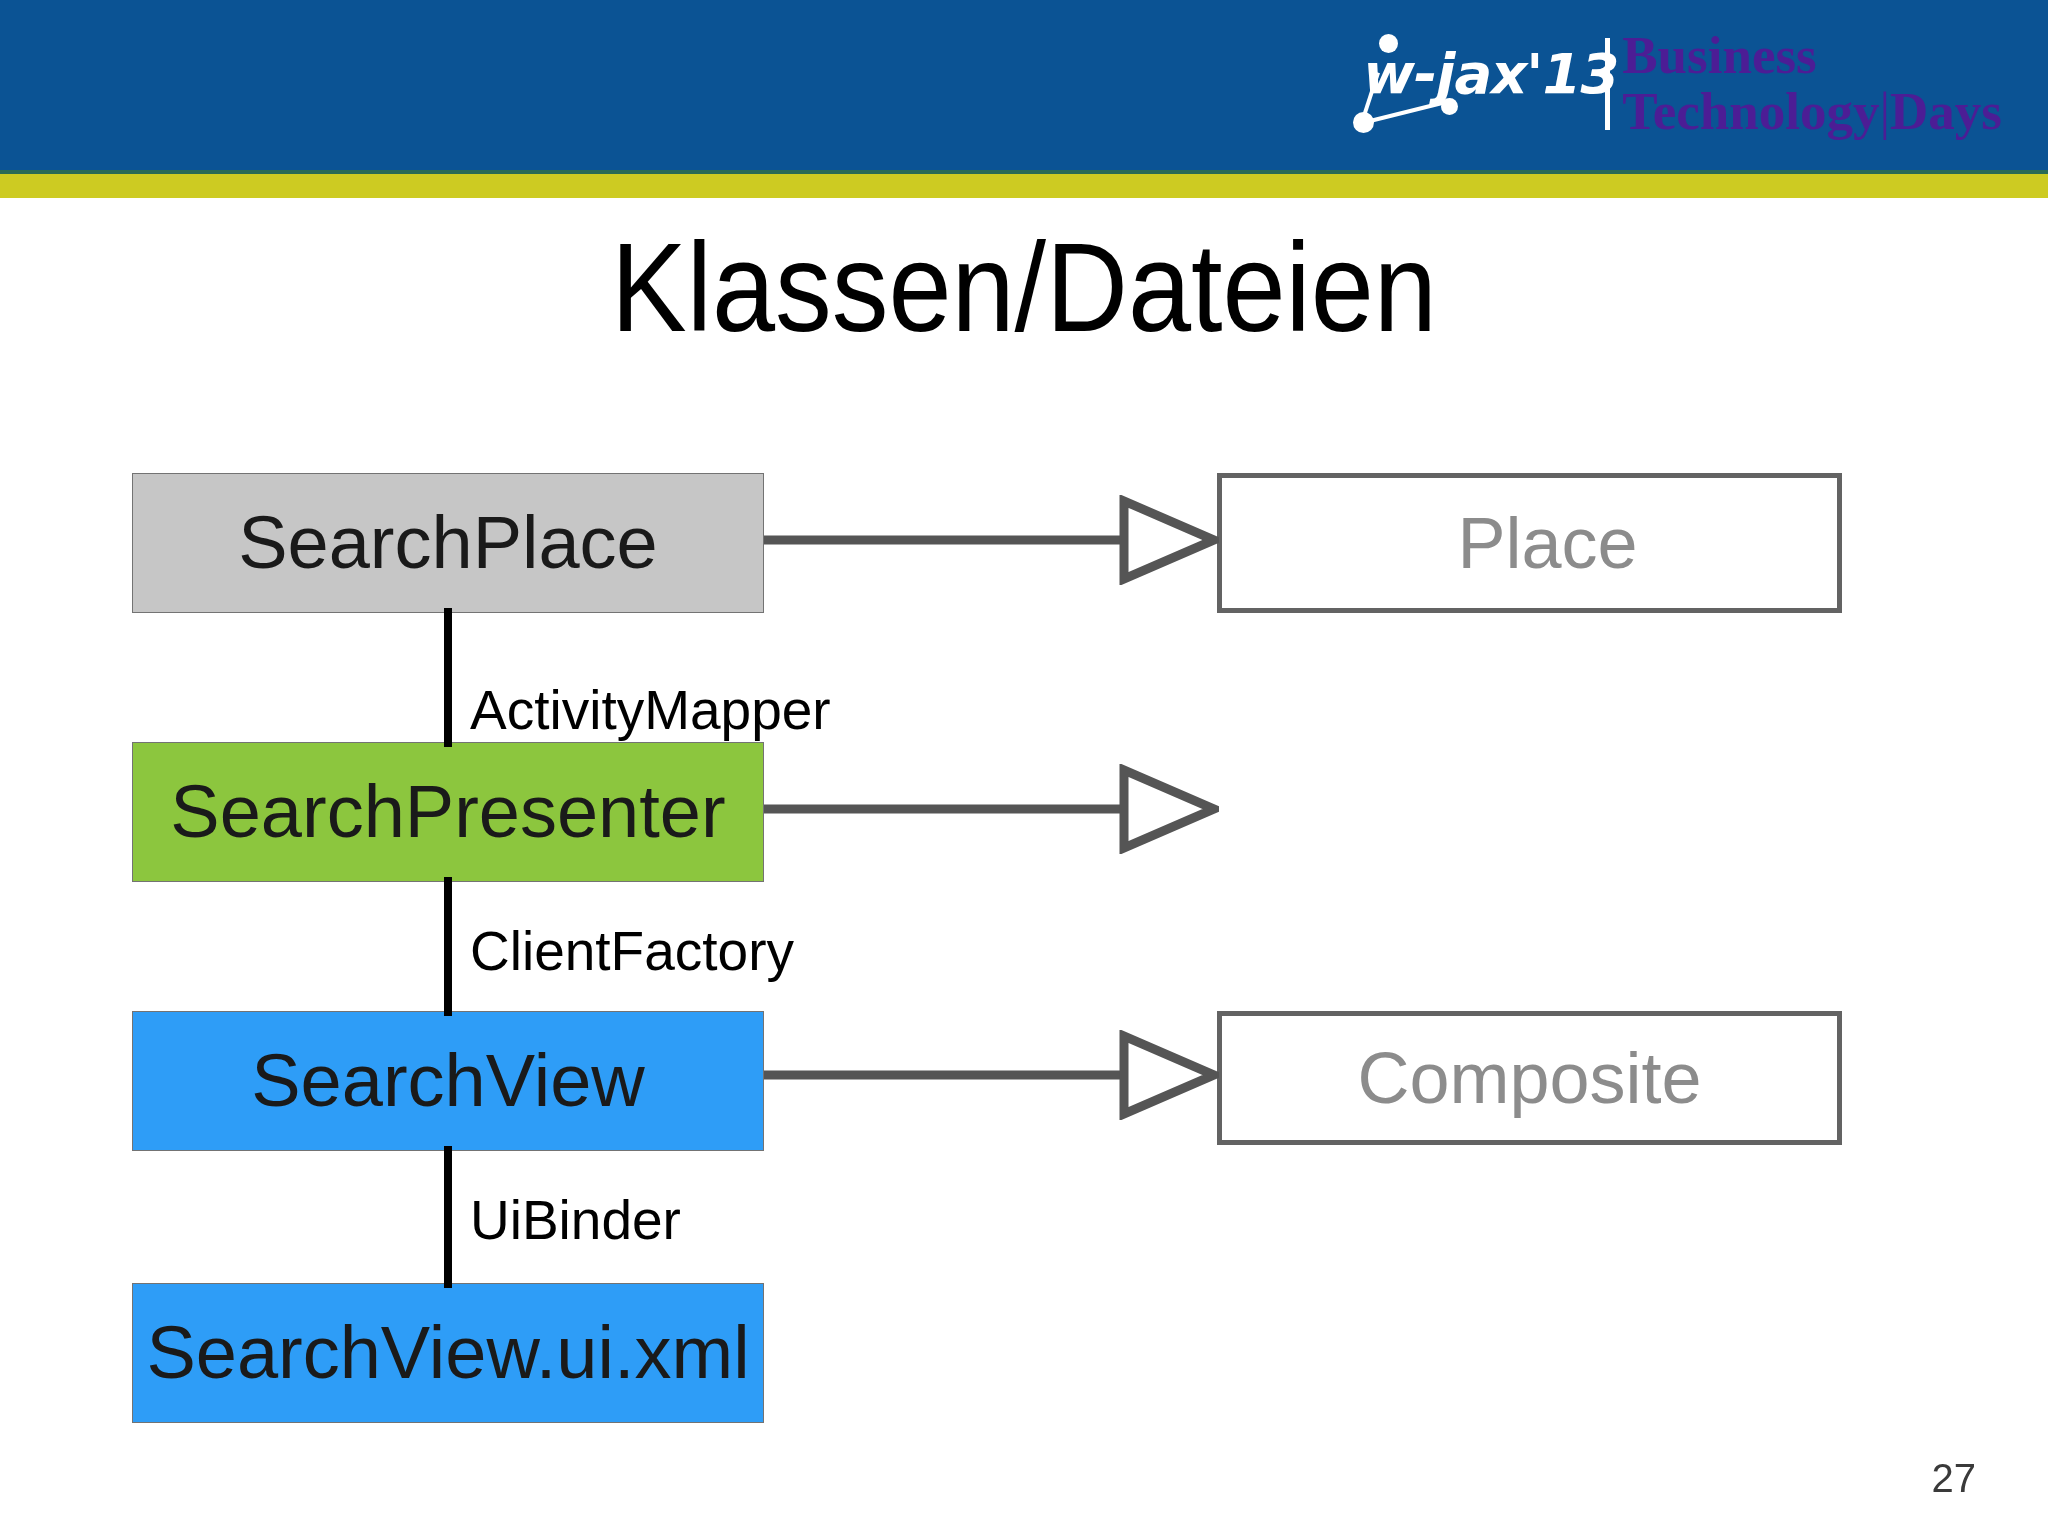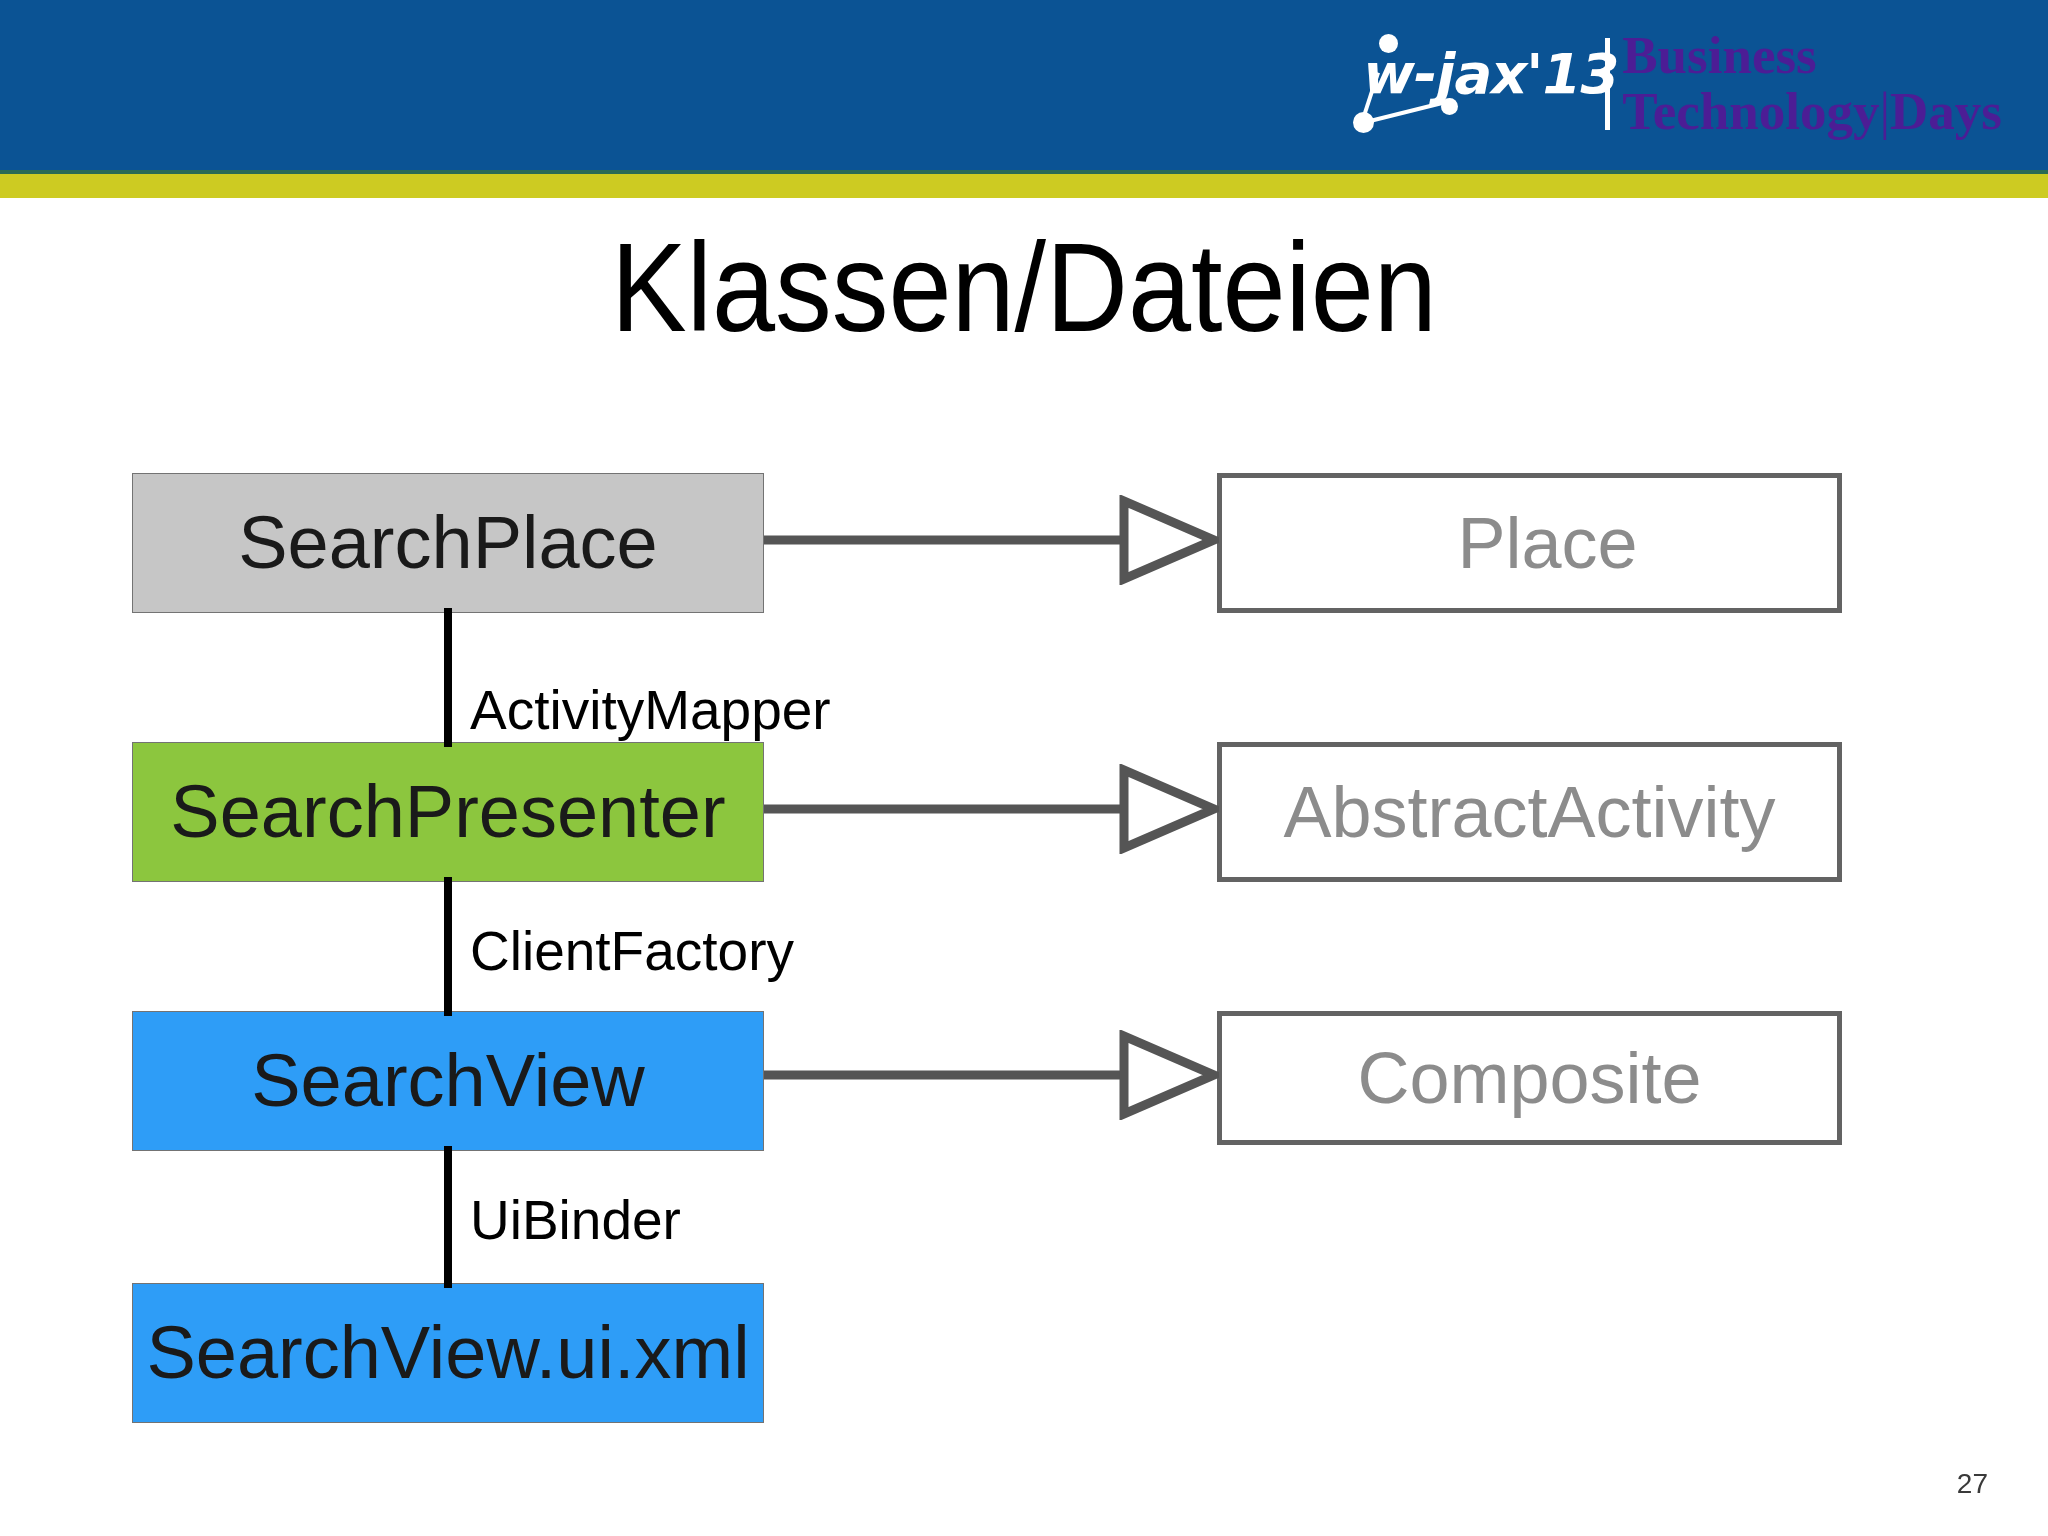"AbstractActivity" div.node-box { html: <div> <span>AbstractActivity</span> </div> -> none }
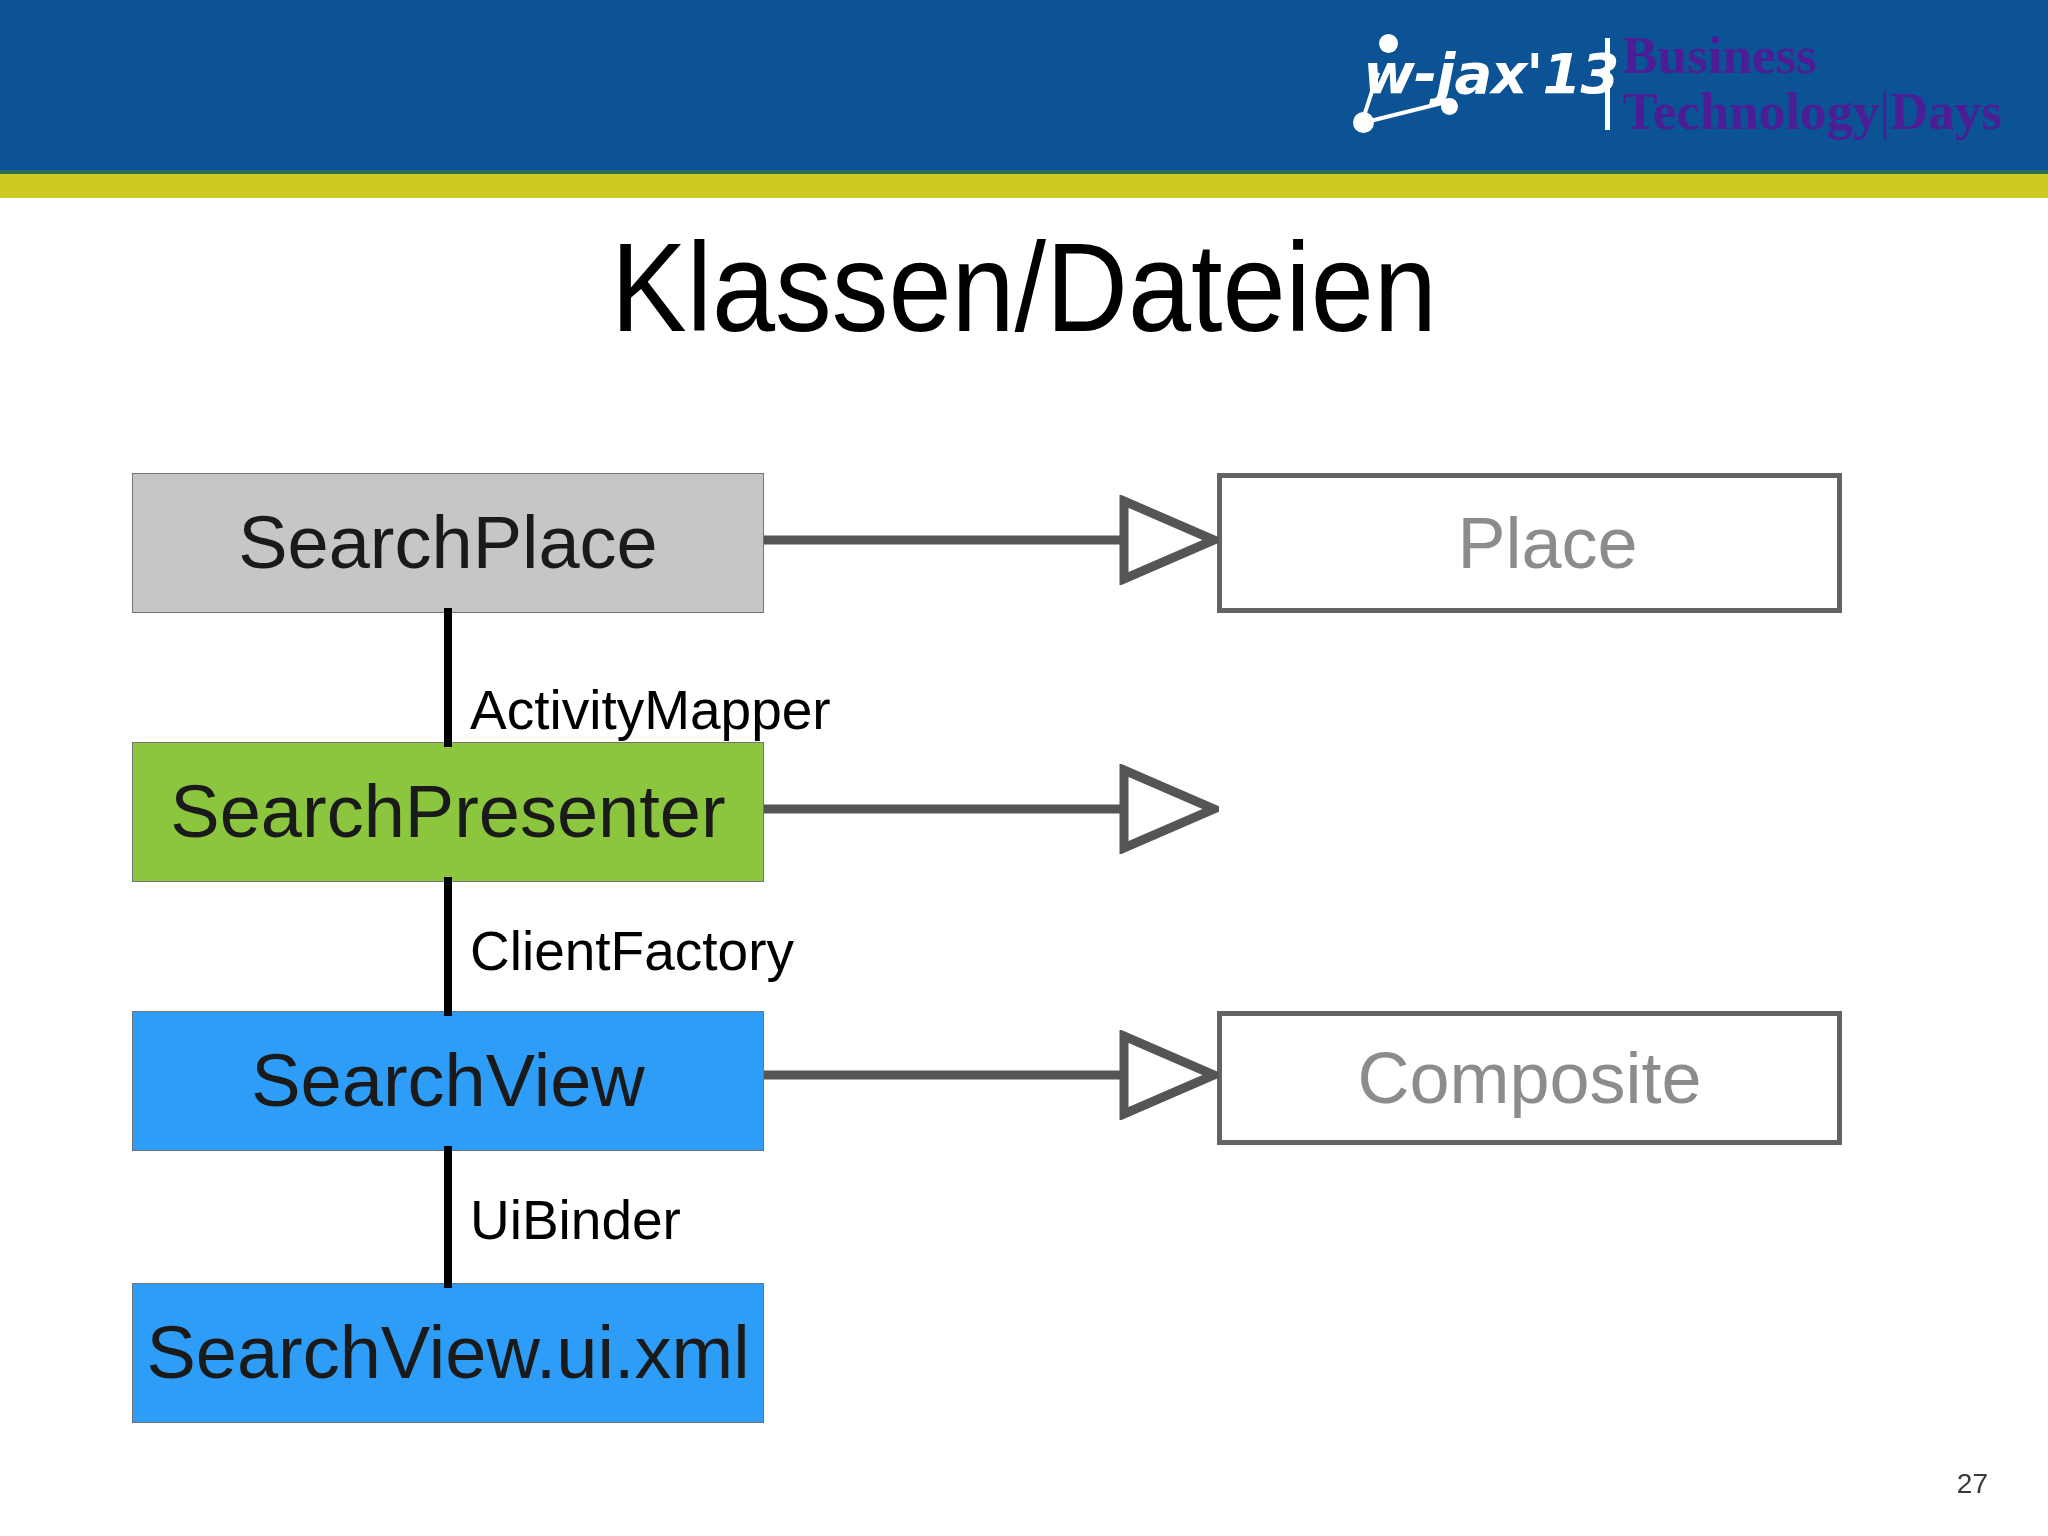"27" #page-number { font-size: 28px -> 40px; right: 60px -> 72px }
